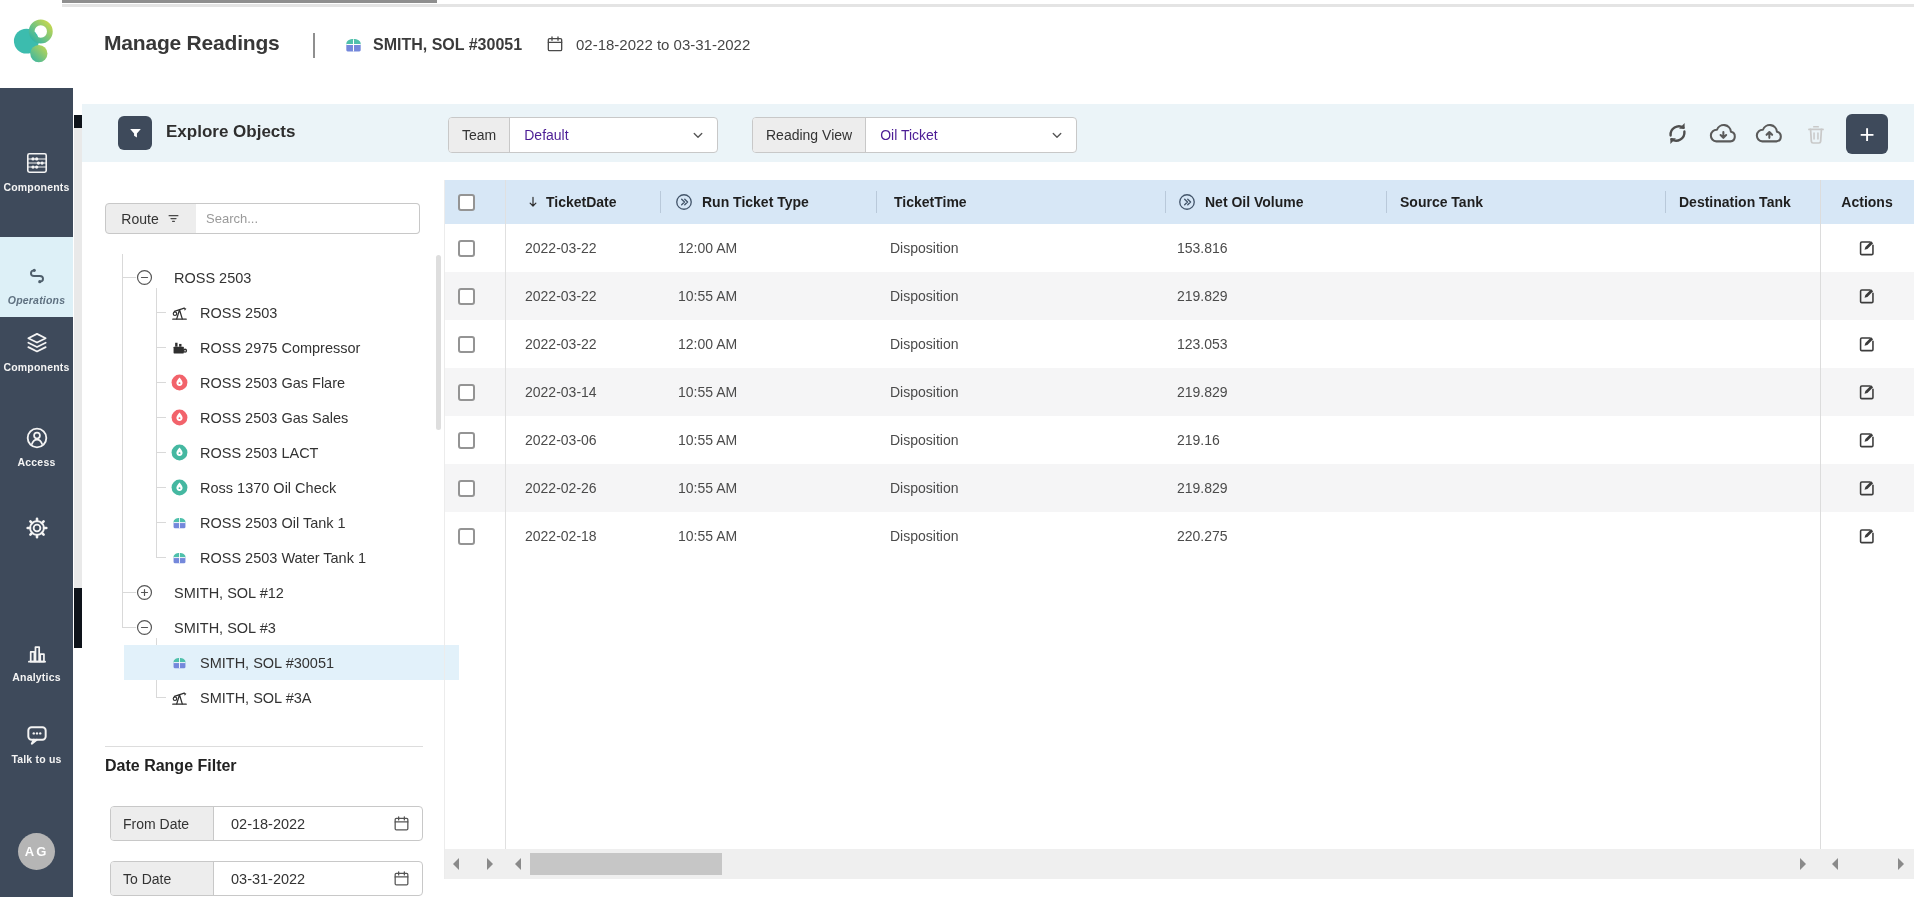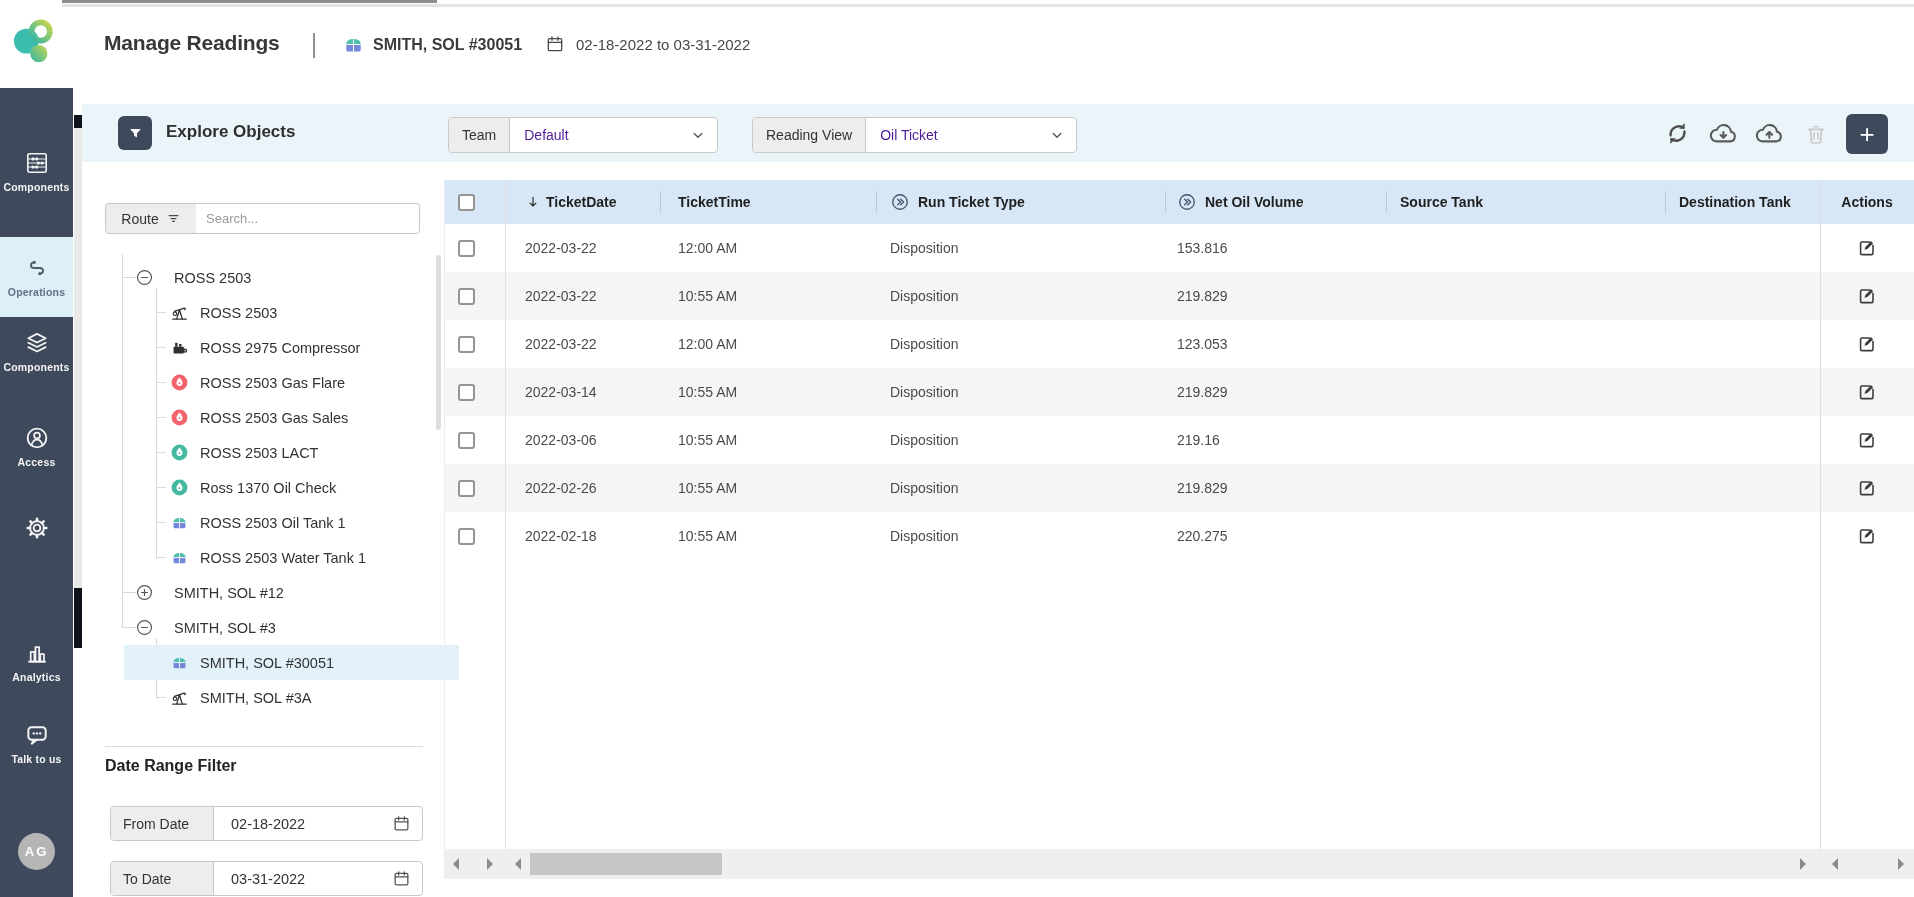"TicketTime" div.th { order: before "Run Ticket Type" -> after "Run Ticket Type" }
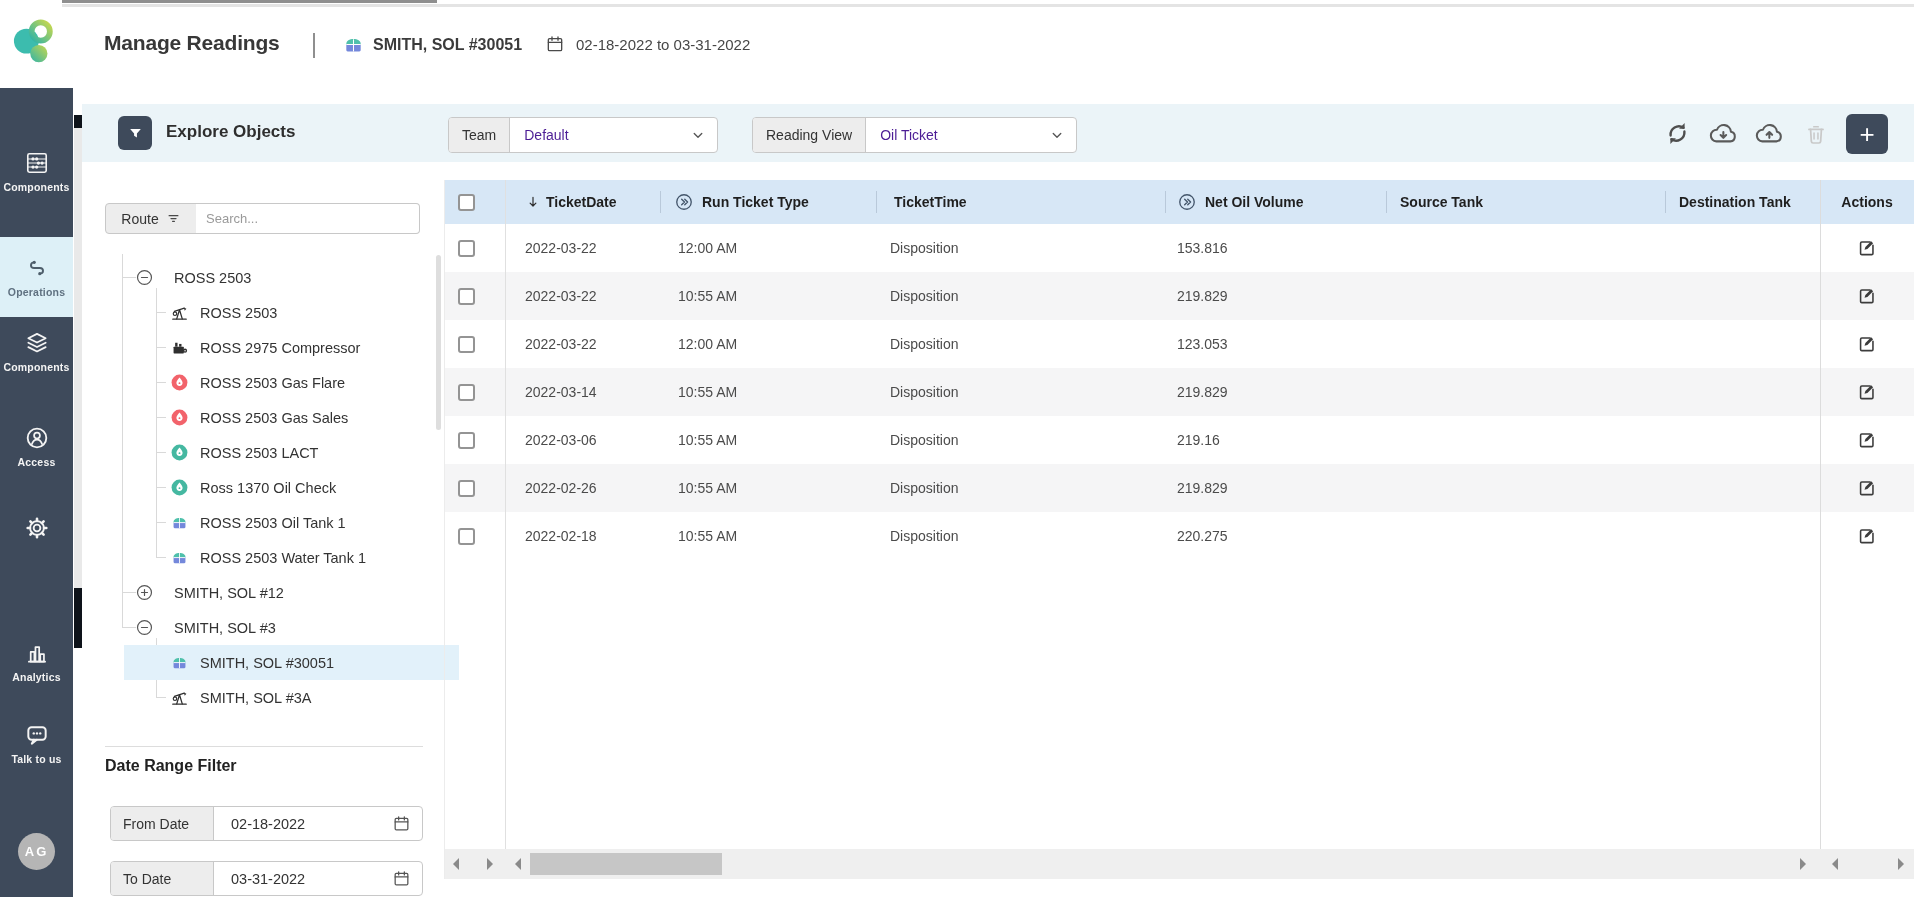"Operations" .nav-item.active { font-style: none -> italic; padding-top: 18px -> 26px }
